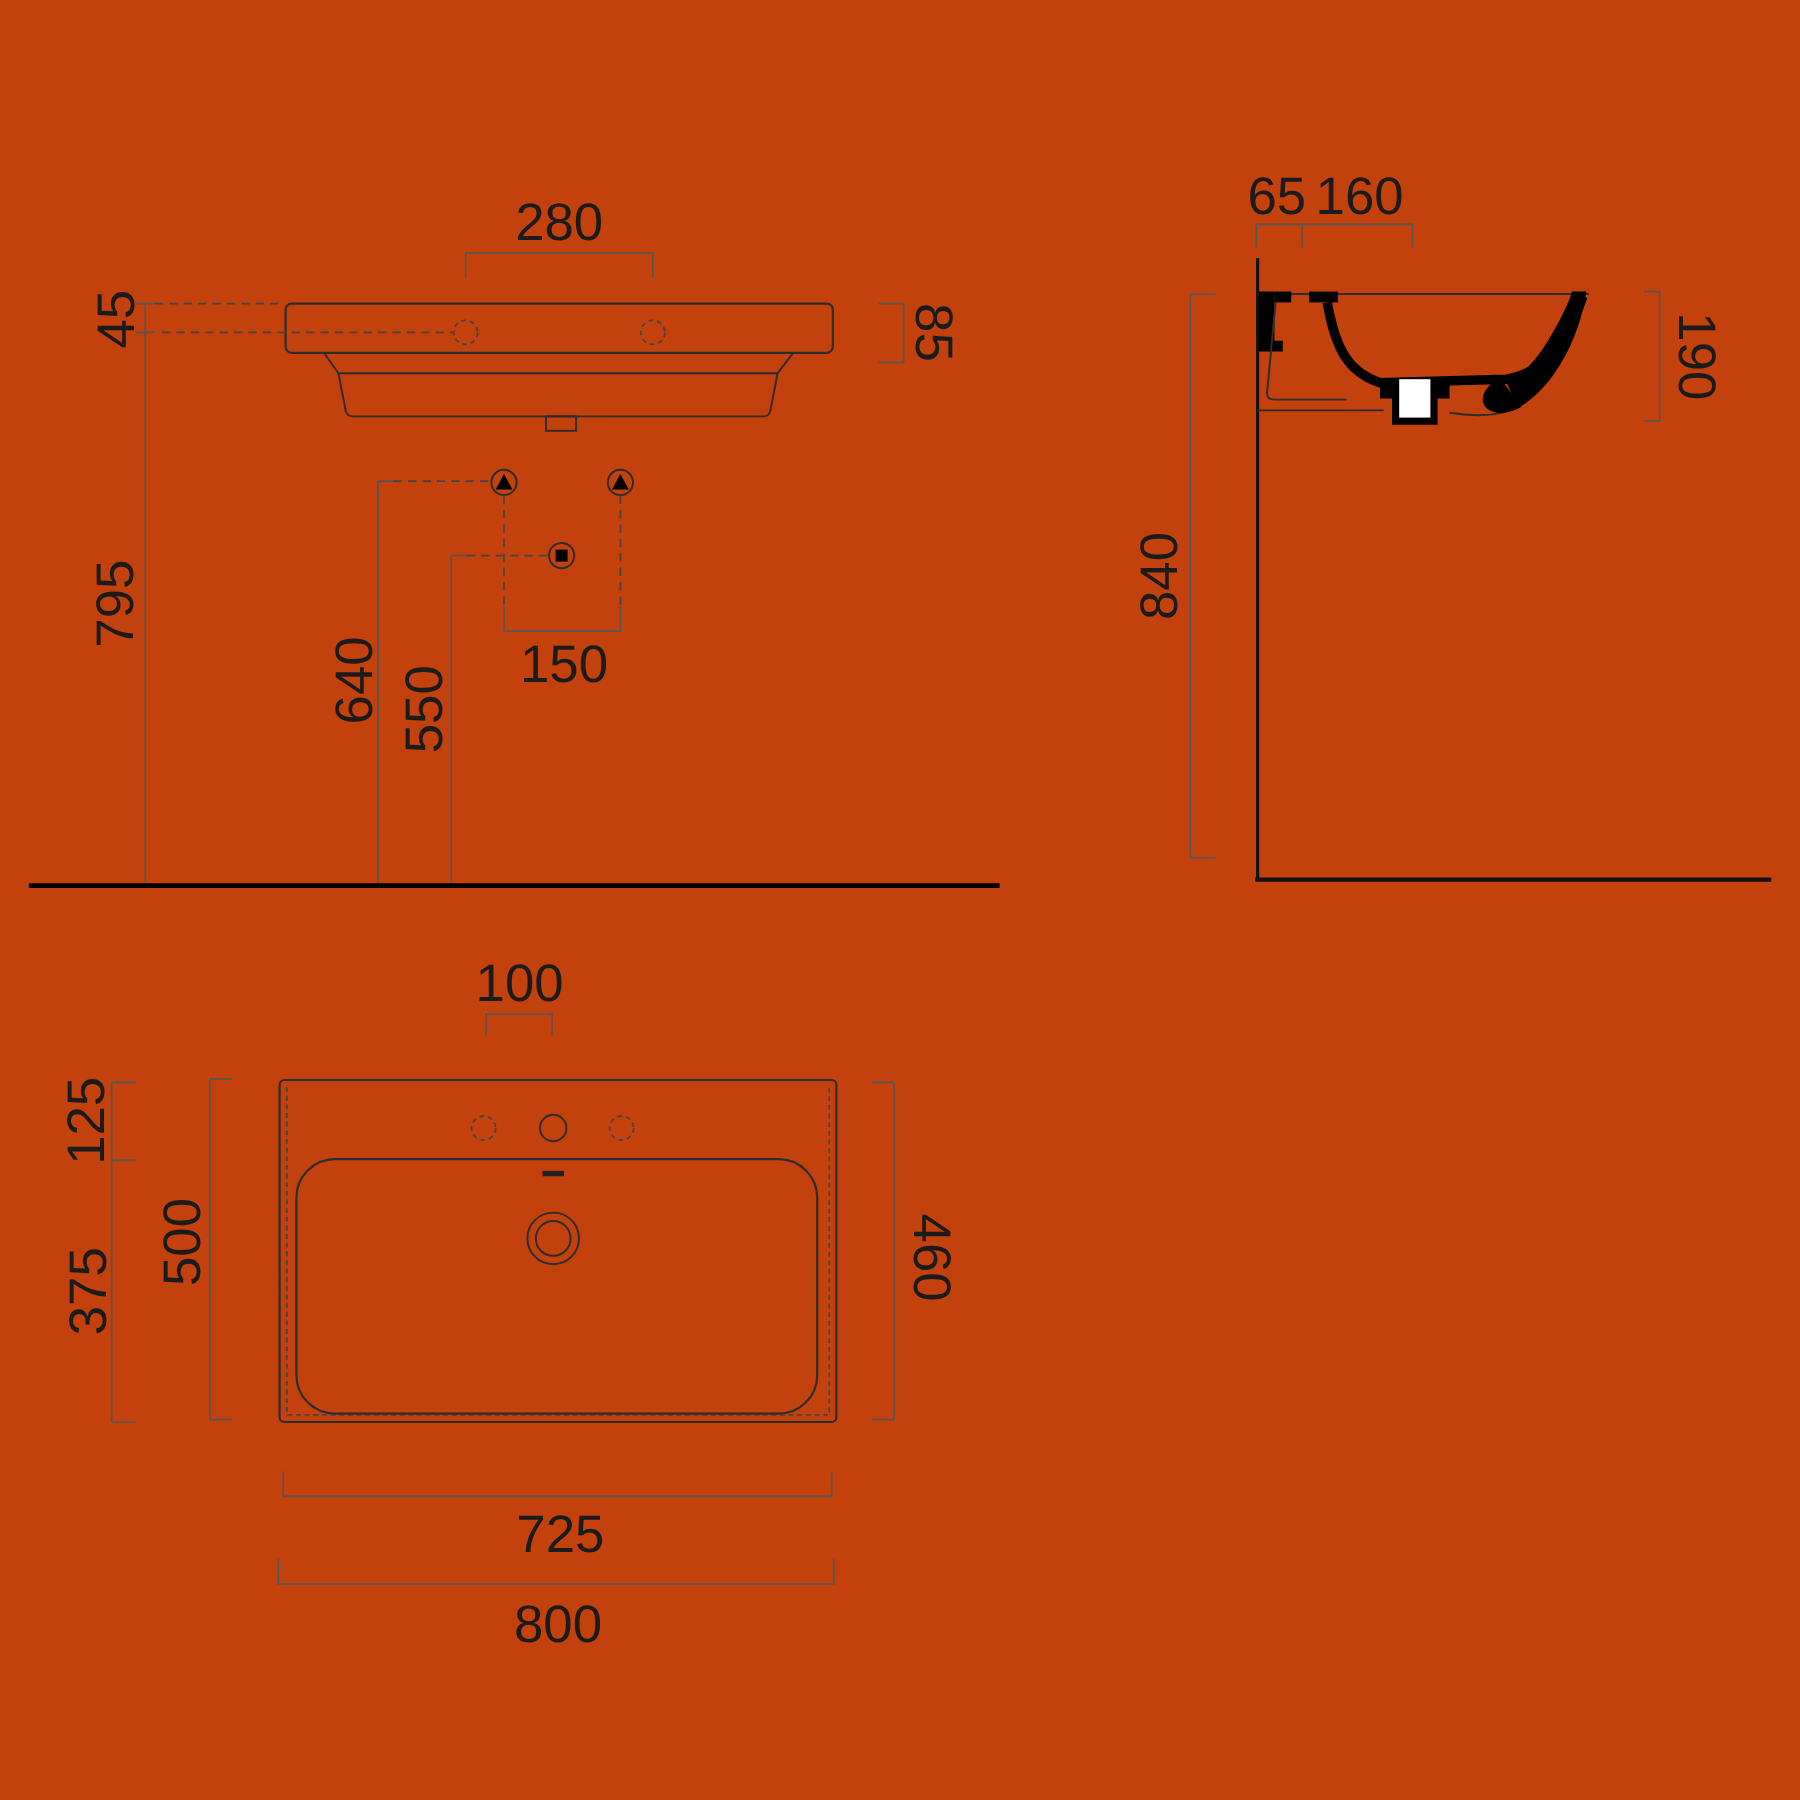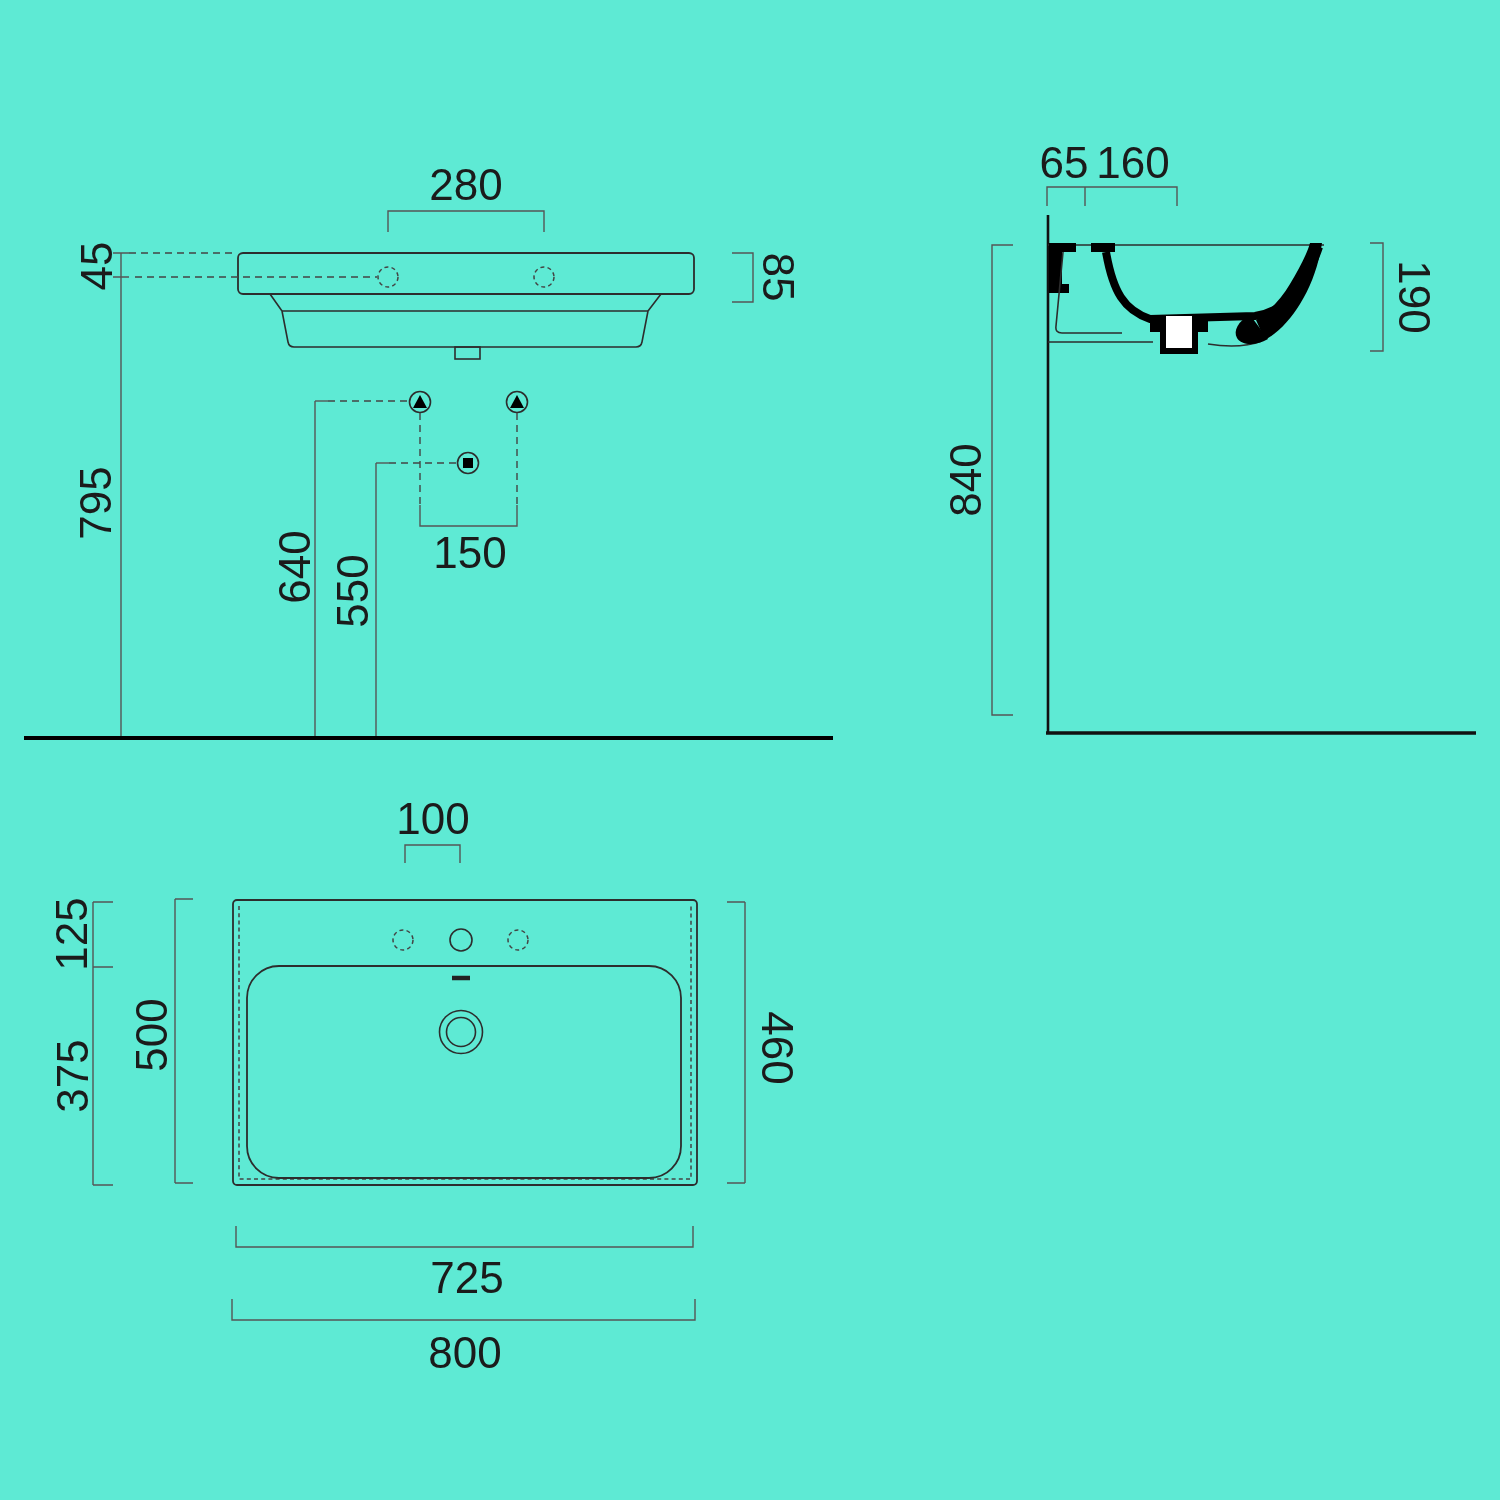"280" .stage { background: #5eead4 -> #c2410c }
